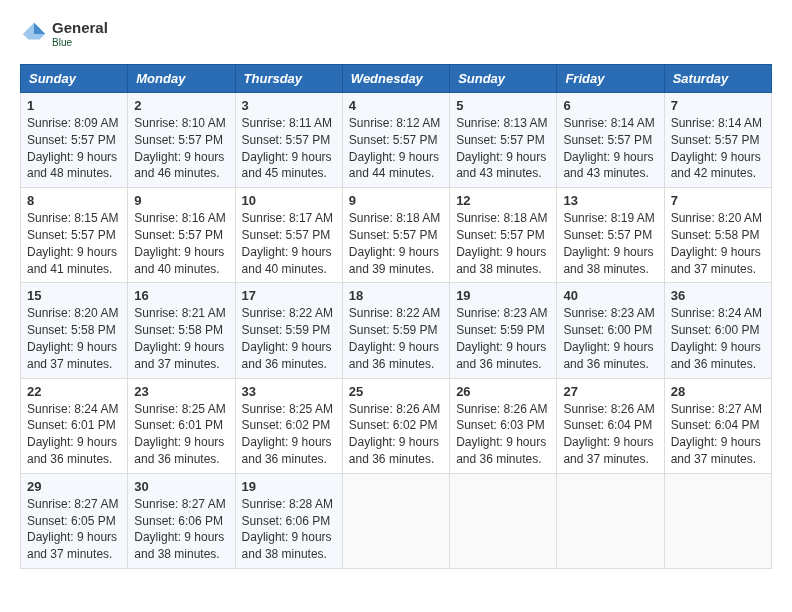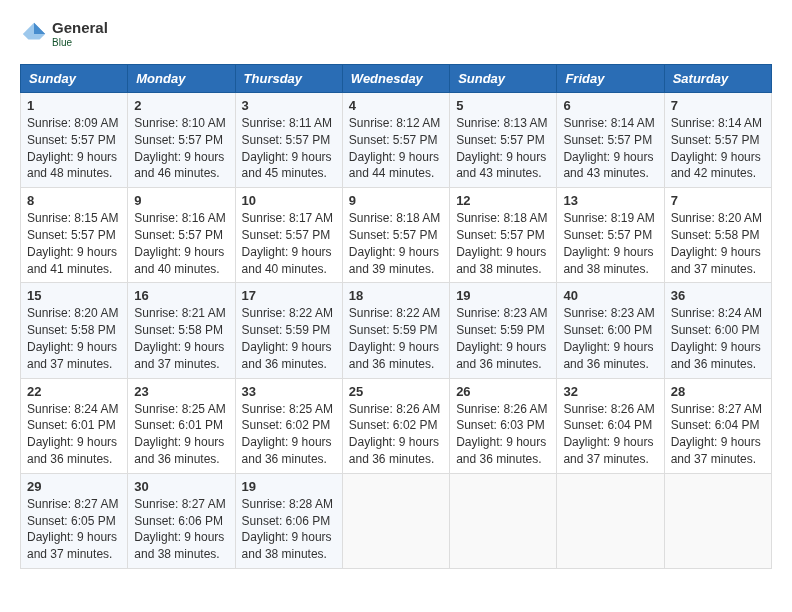"32" span.day-num { text: 32 -> 27 }
